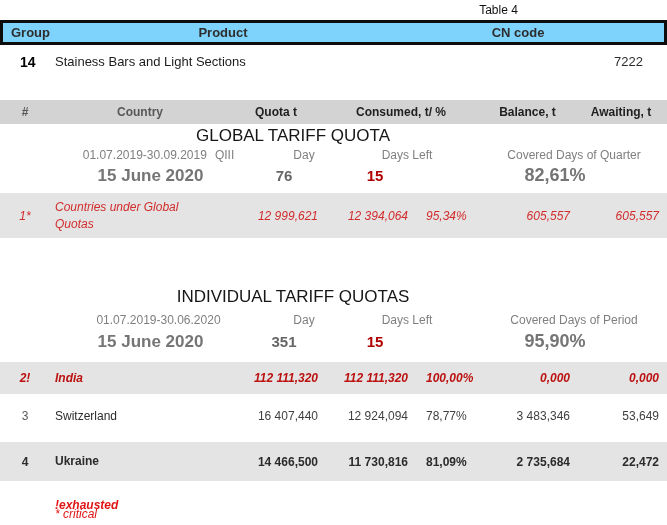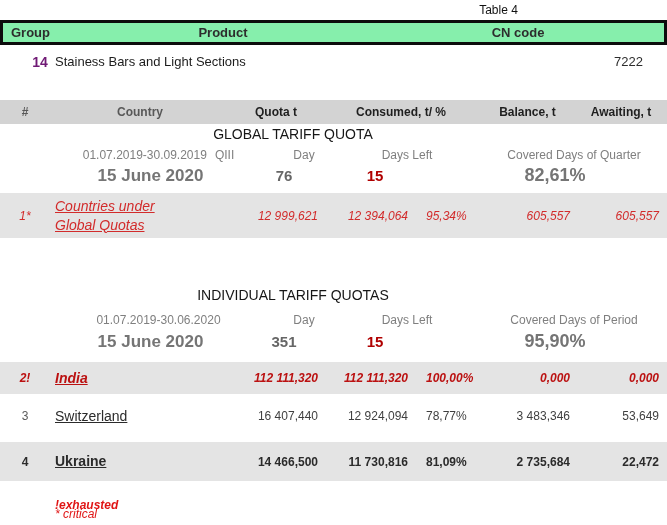"Group" .hdr1 { background: #86efac -> #7dd3fc }
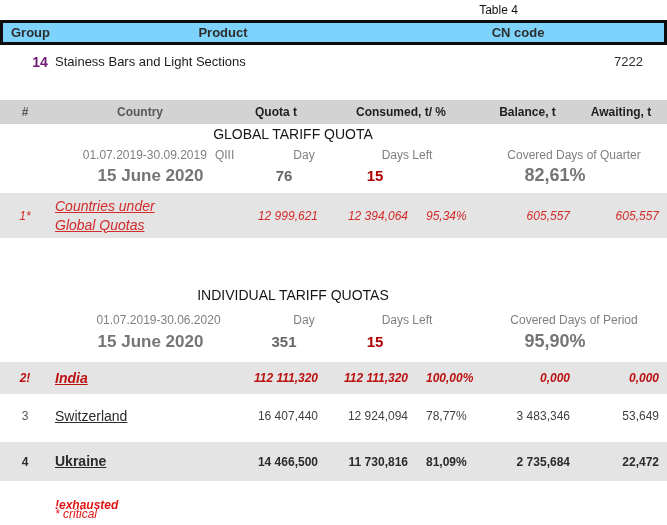"14" .p-group { color: #701a75 -> #000000; text-align: center -> left }
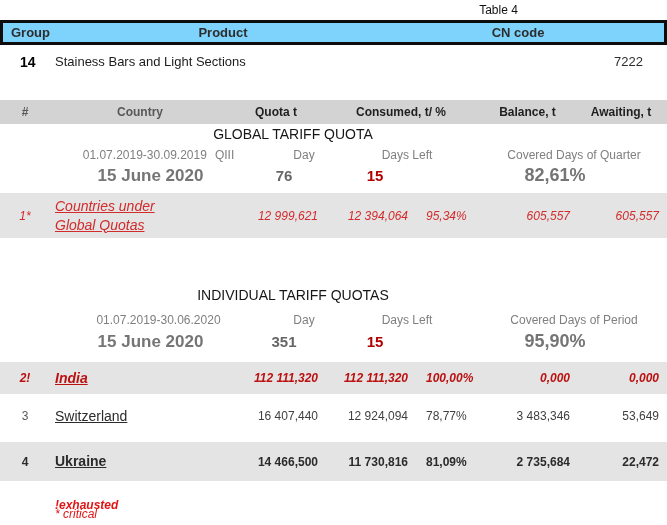"GLOBAL TARIFF QUOTA" .sec-title { font-size: 14px -> 17px }
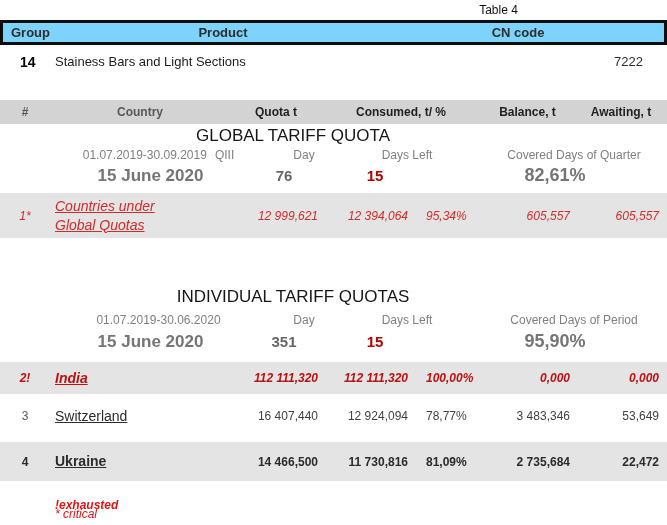"Countries under Global Quotas" .qr-country { font-size: 14px -> 12px; text-decoration: underline -> none }
